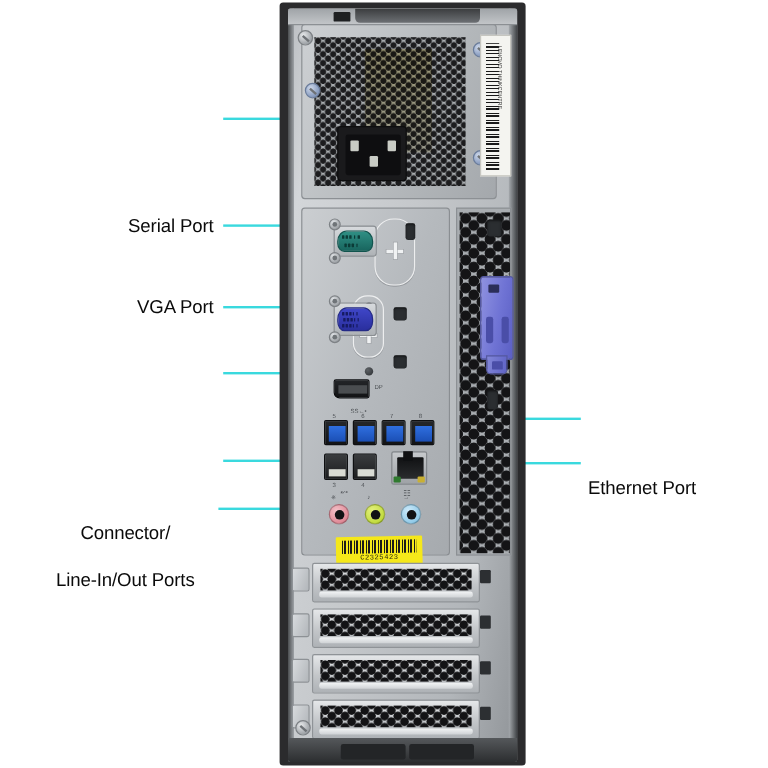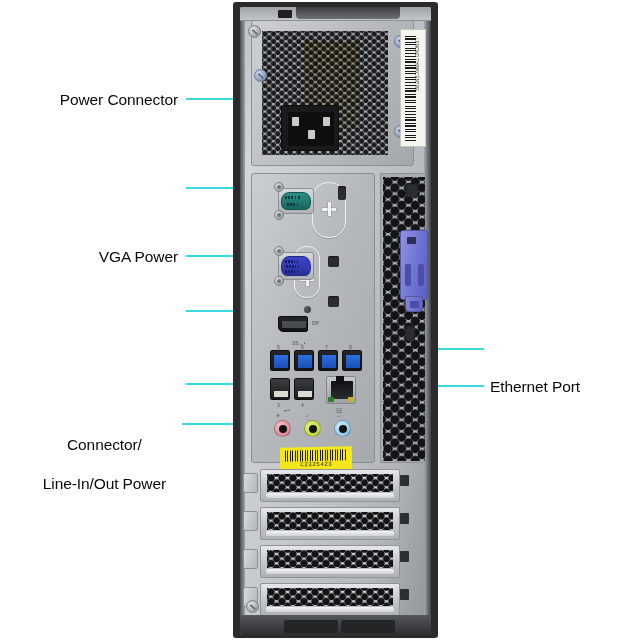"Power Connector" div.callout-label { html: <div>Power Connector</div> -> none }
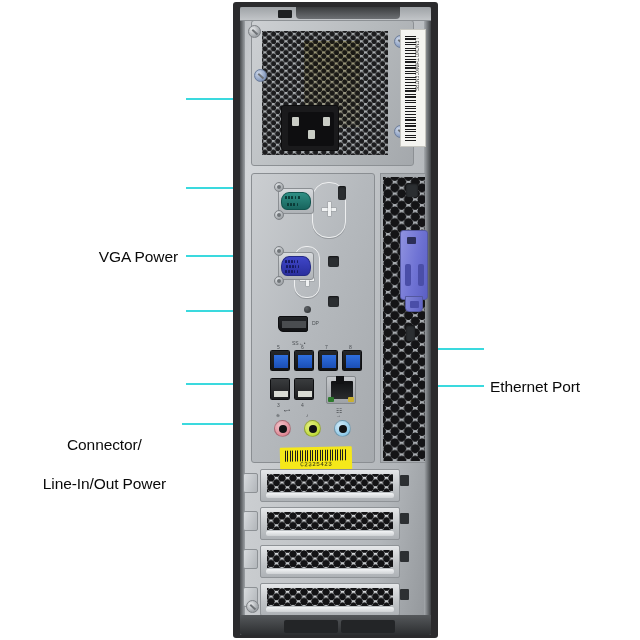"Serial Port" div.callout-label { html: none -> <div>Serial Port</div> }
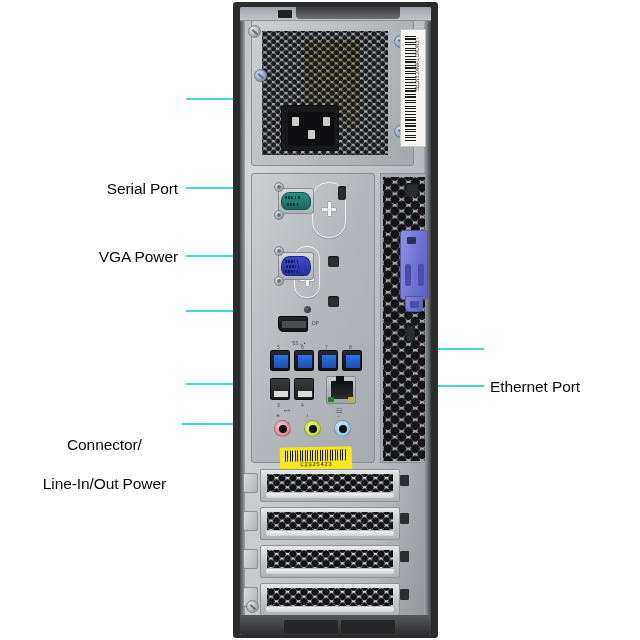"VGA Power" div.callout-label { text: Power -> Port }
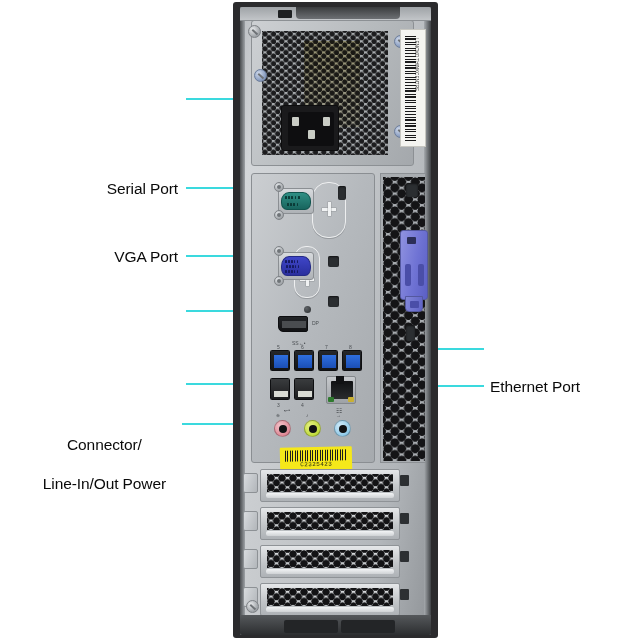"Ethernet Port" div.callout-label { top: 377px -> 398px }
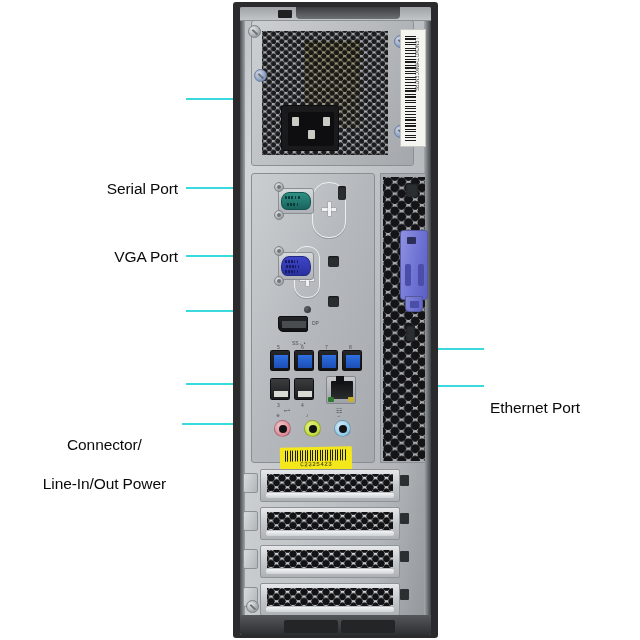"Line-In/Out Power" span { text: Power -> Ports }
